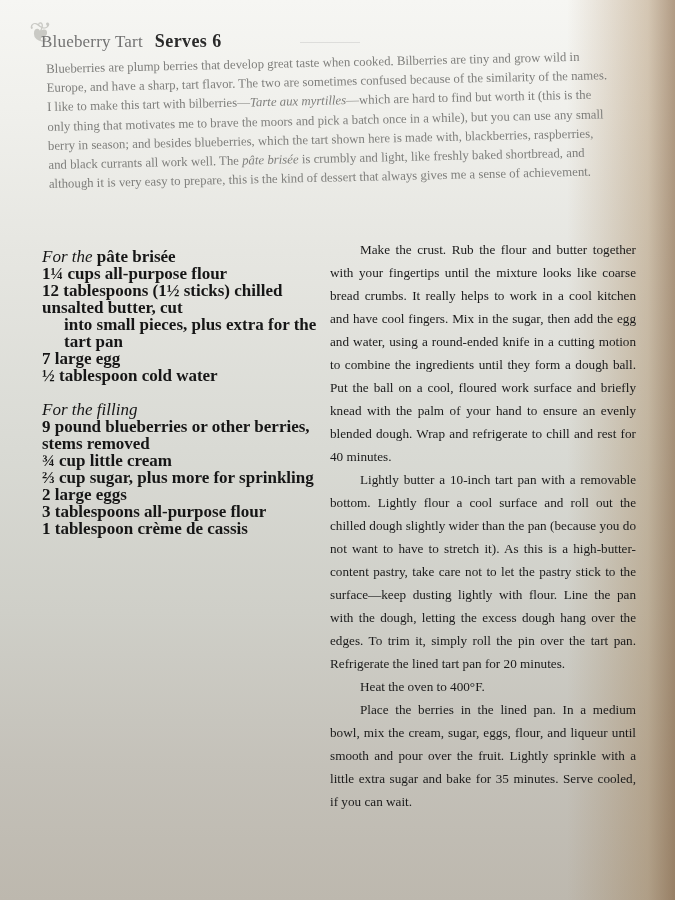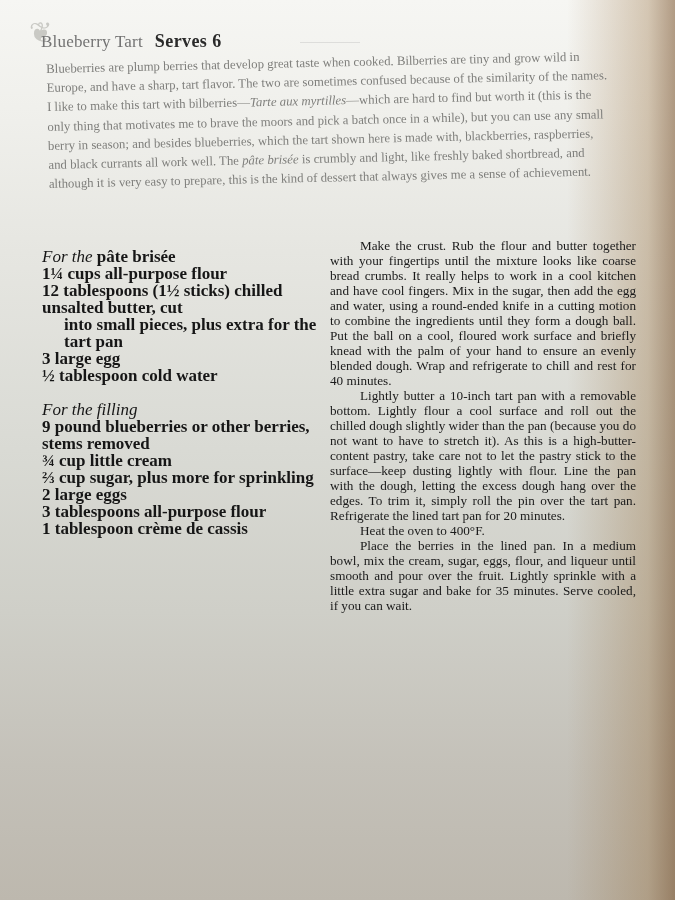"Make the crust. Rub the" .method { line-height: 15px -> 23px }
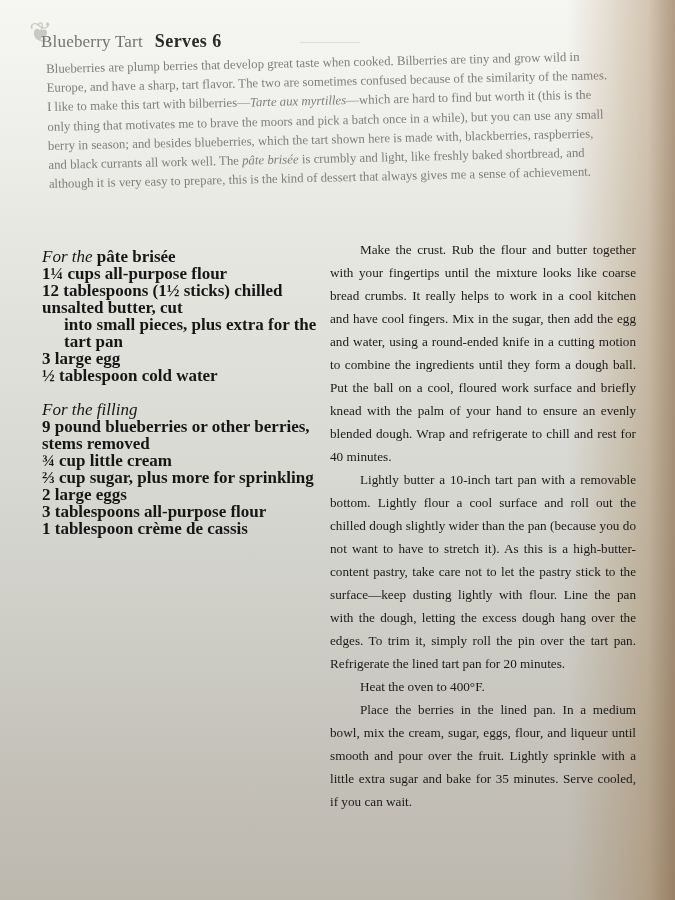"3 large egg" span.ing-item { text: 3 -> 7 }
